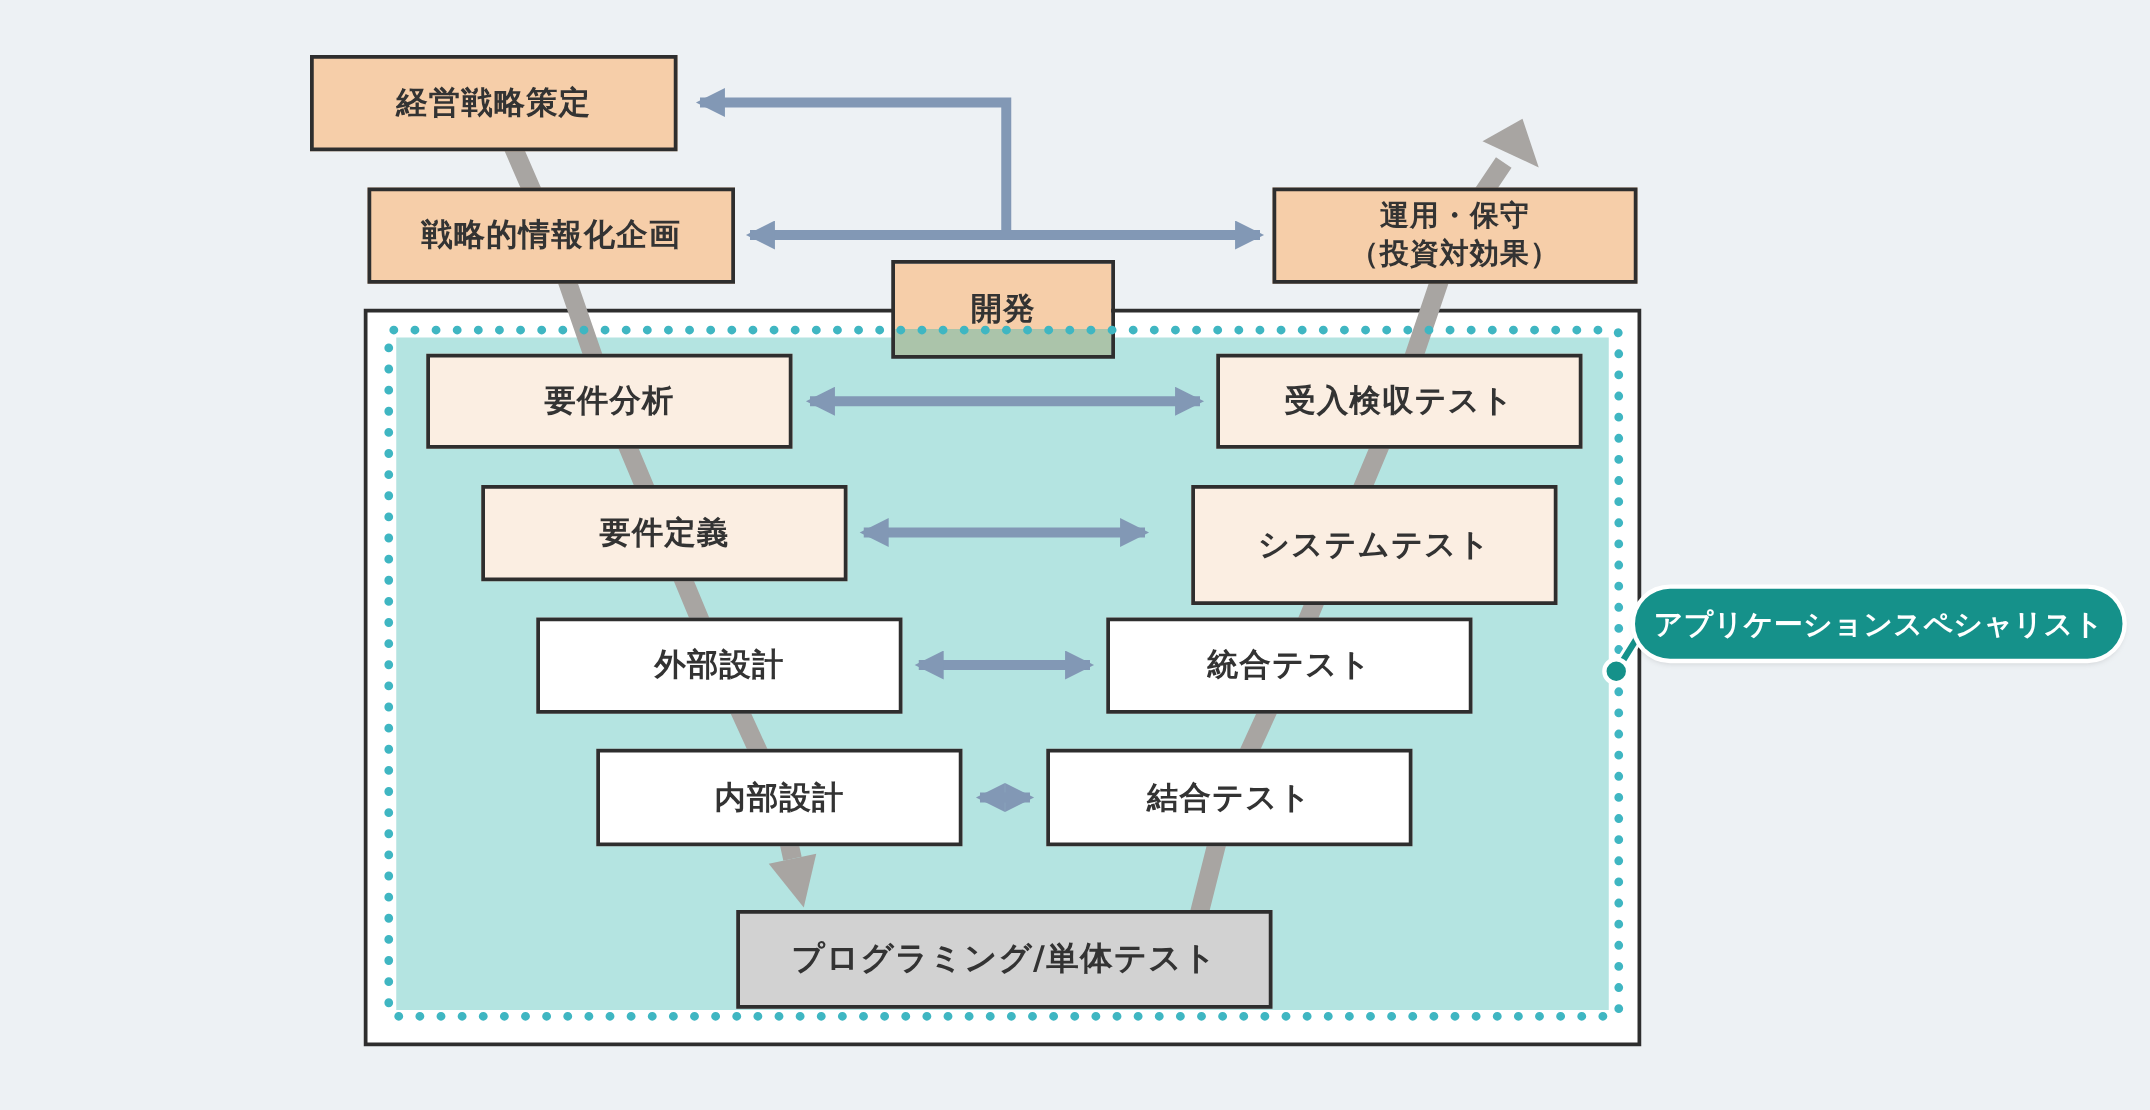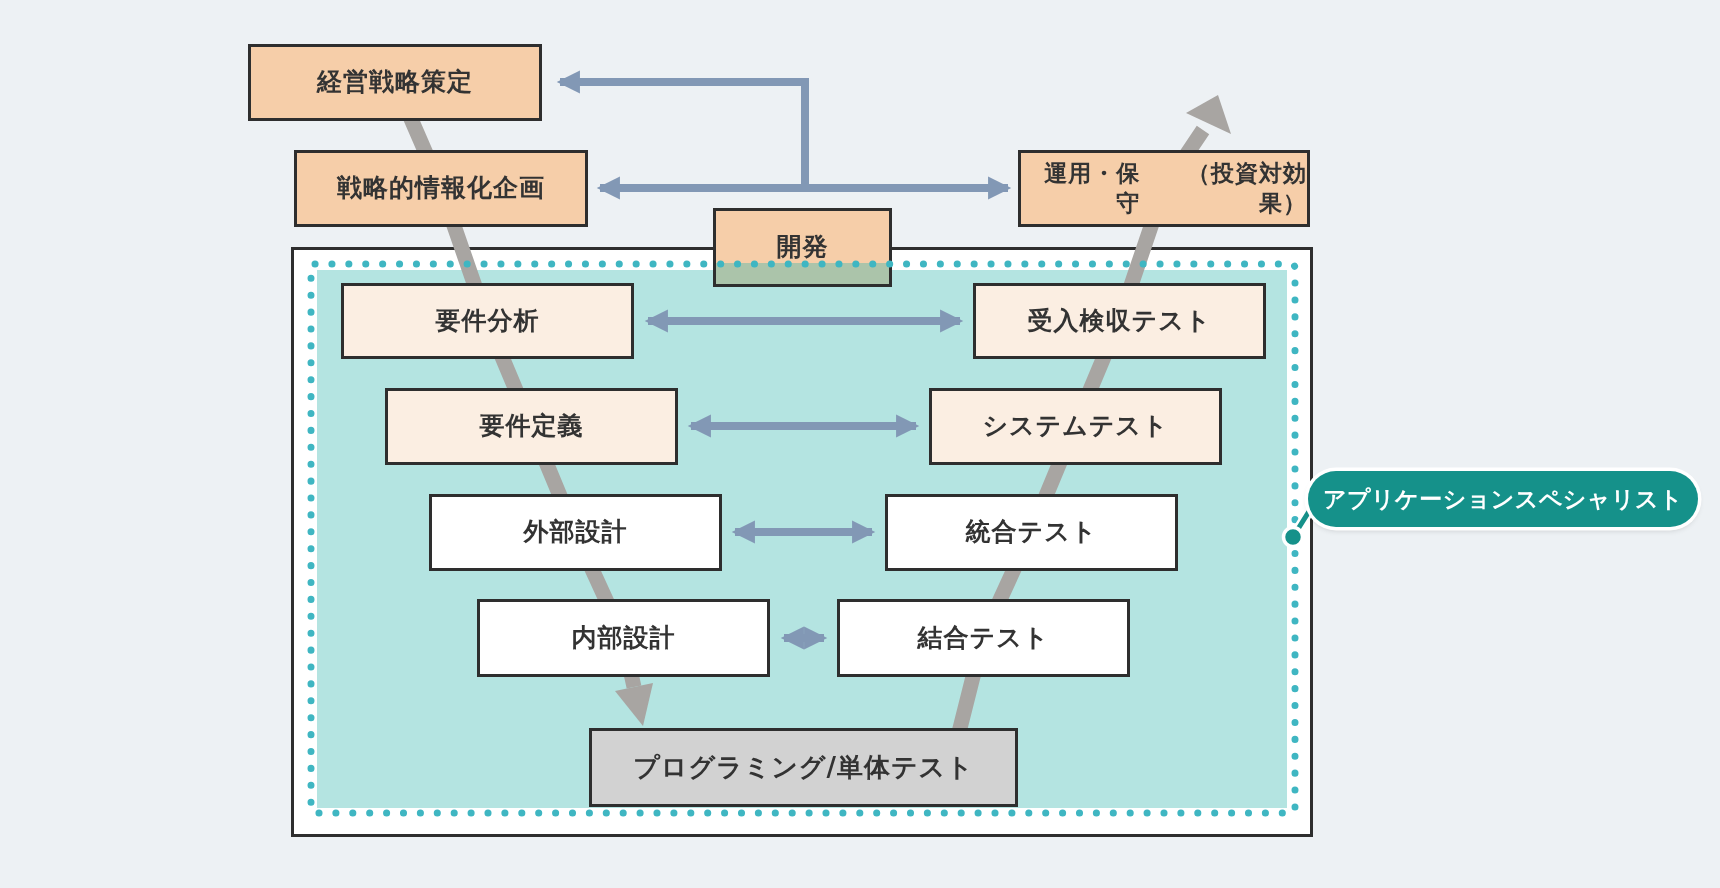"運用・保守" .n-unyou { flex-direction: row -> column }
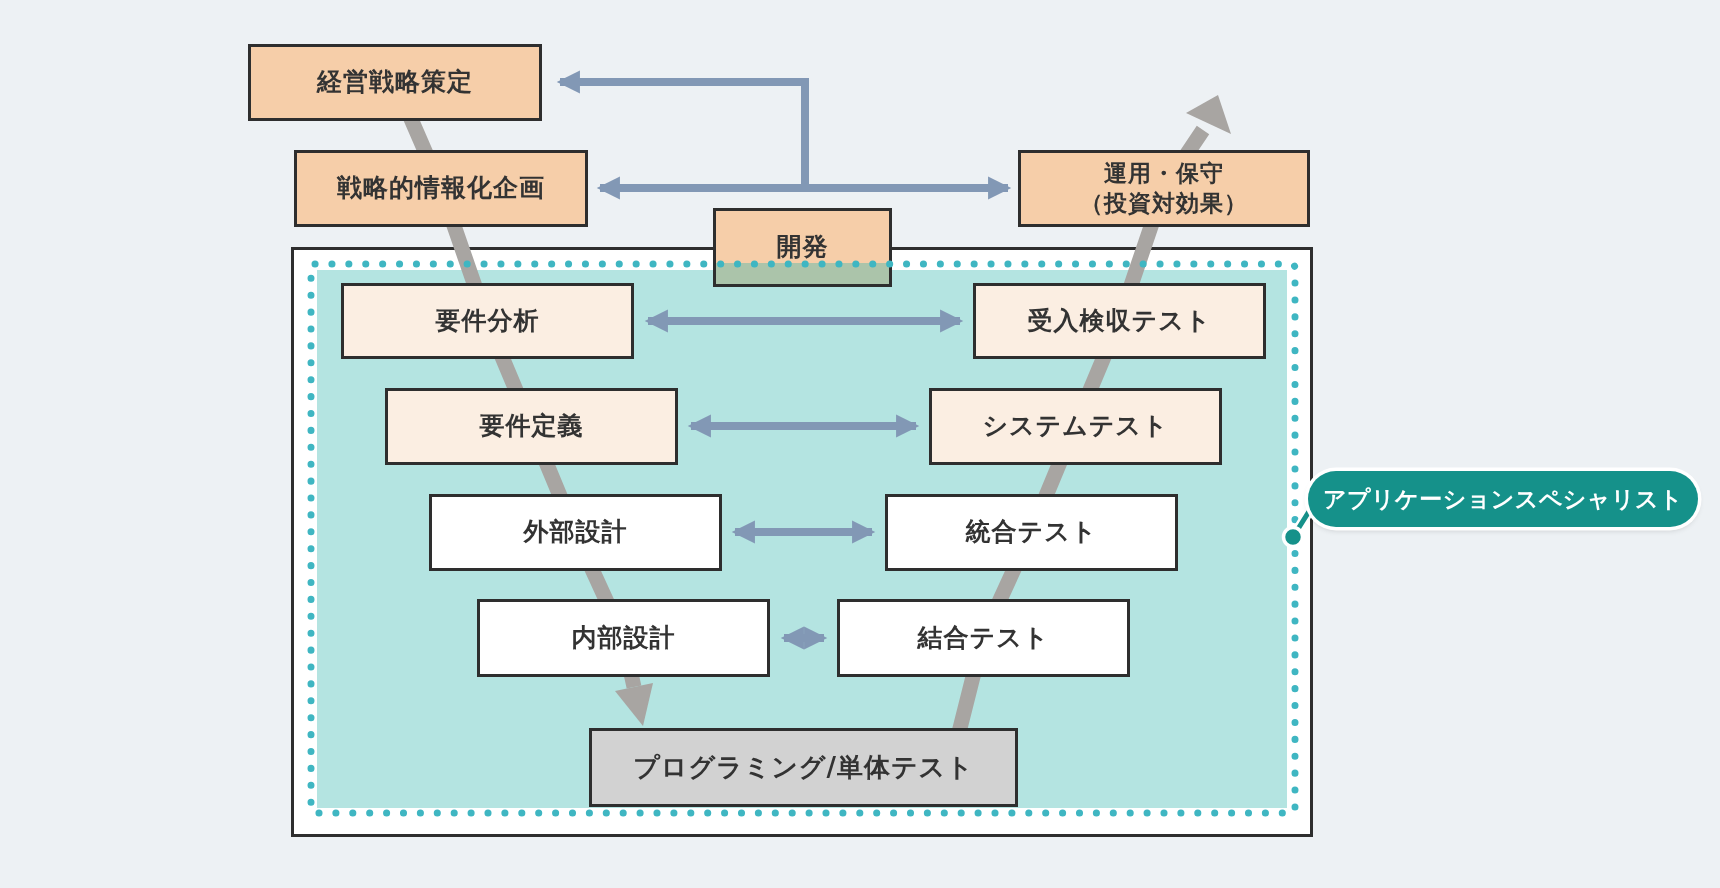"システムテスト" .n-system { height: 77px -> 96px; left: 929px -> 953px }
